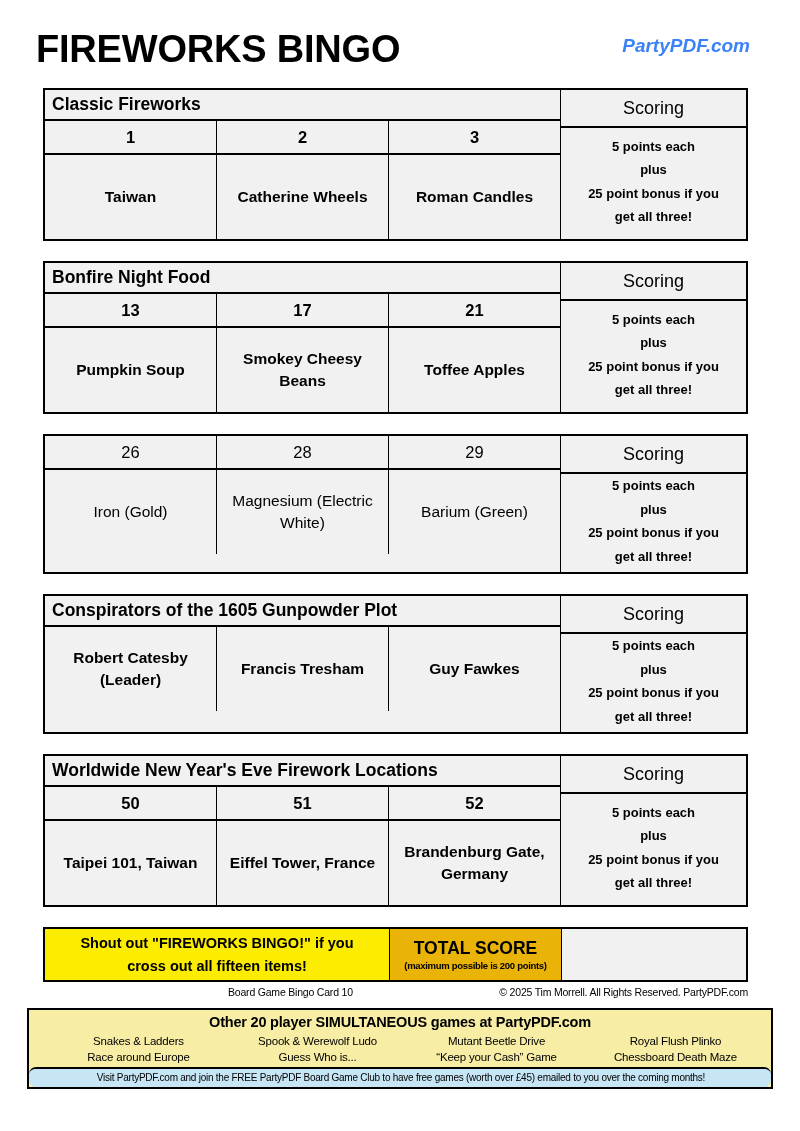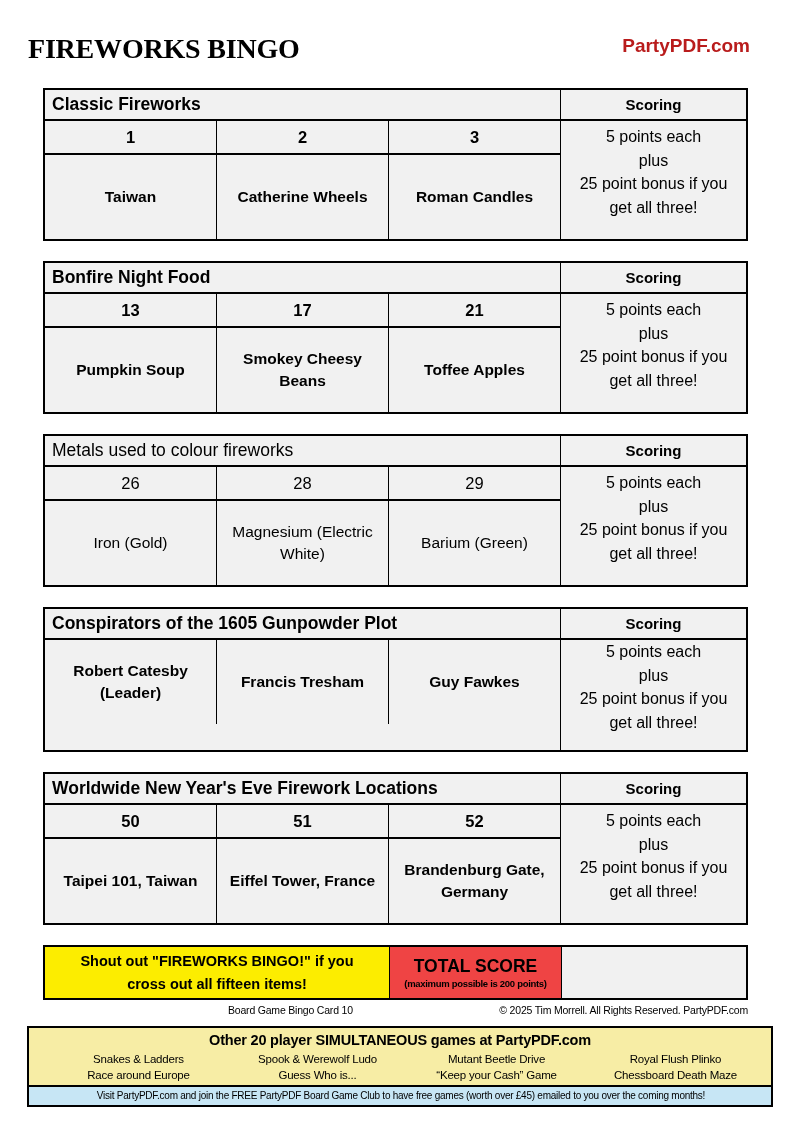"FIREWORKS BINGO" .title { font-family: Liberation Serif, serif -> none; font-size: 28px -> 38px; left: 28px -> 36px }
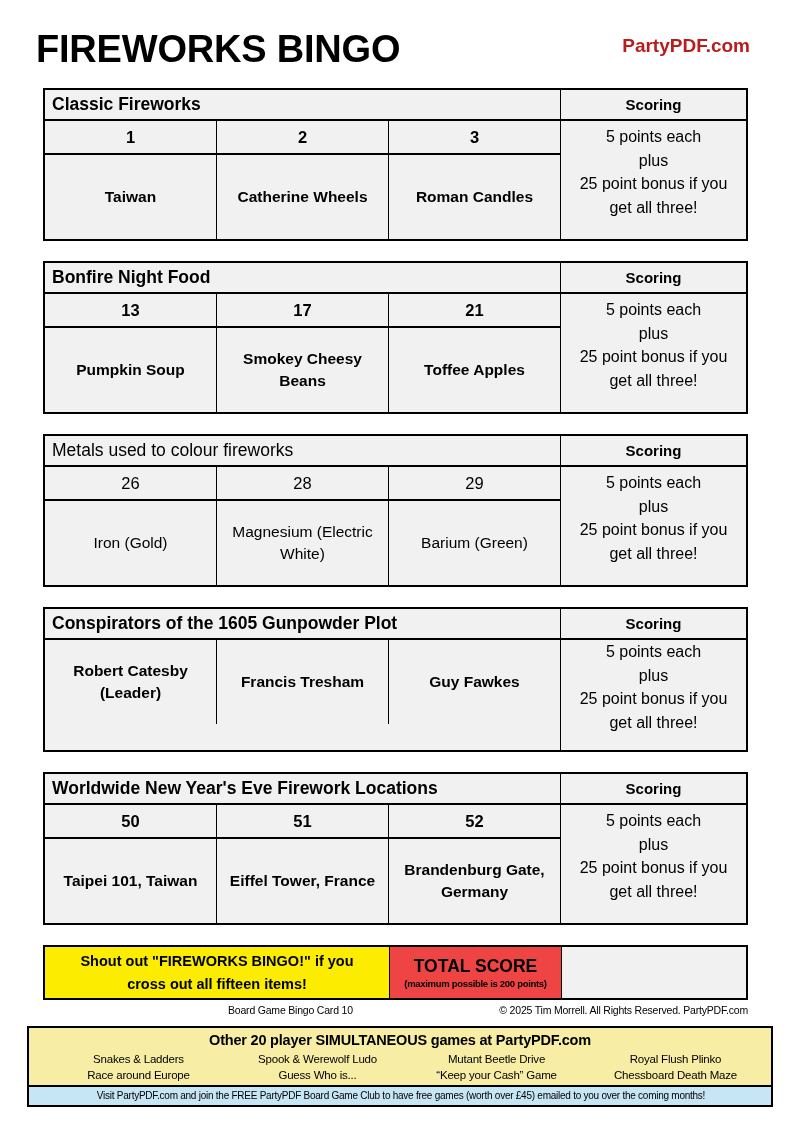"PartyPDF.com" div.brand { color: #b91c1c -> #3b82f6; font-style: none -> italic }
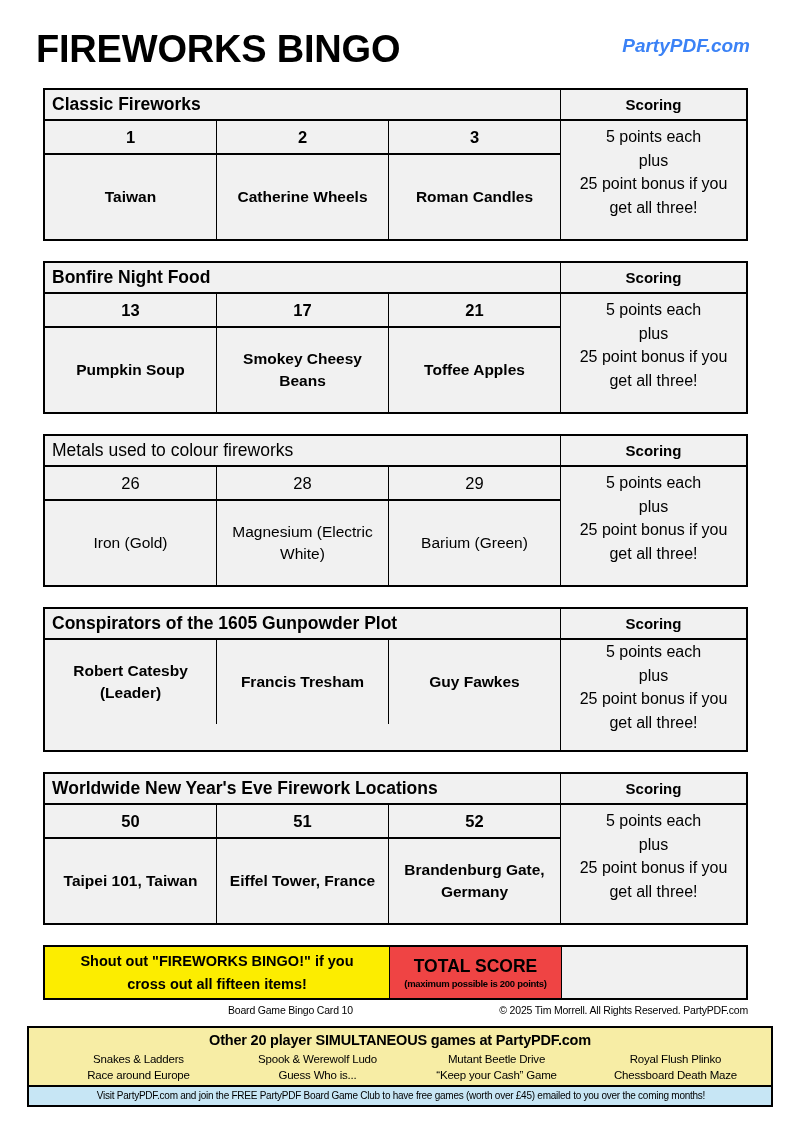"Scoring" .score-head { font-size: 15px -> 18px; font-weight: bold -> normal; height: 31px -> 38px }
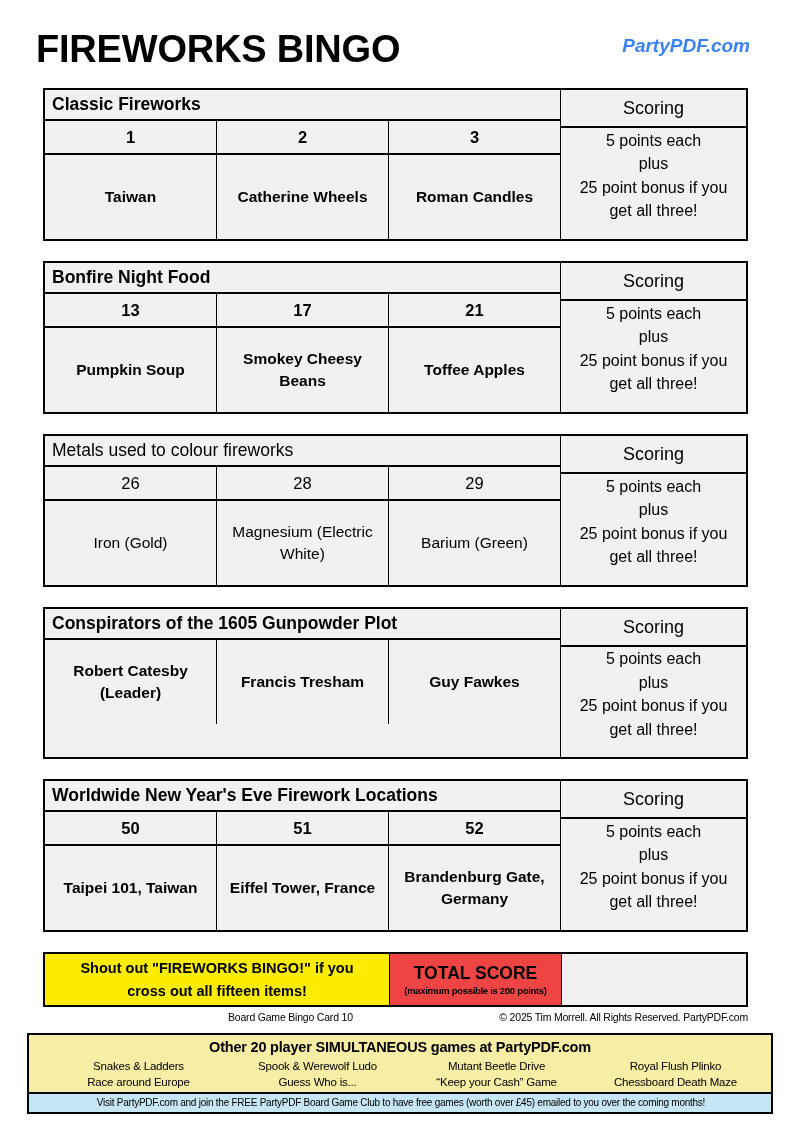"5 points each" .score-body { font-size: 16px -> 13px; font-weight: normal -> bold; padding-bottom: 16px -> 4px }
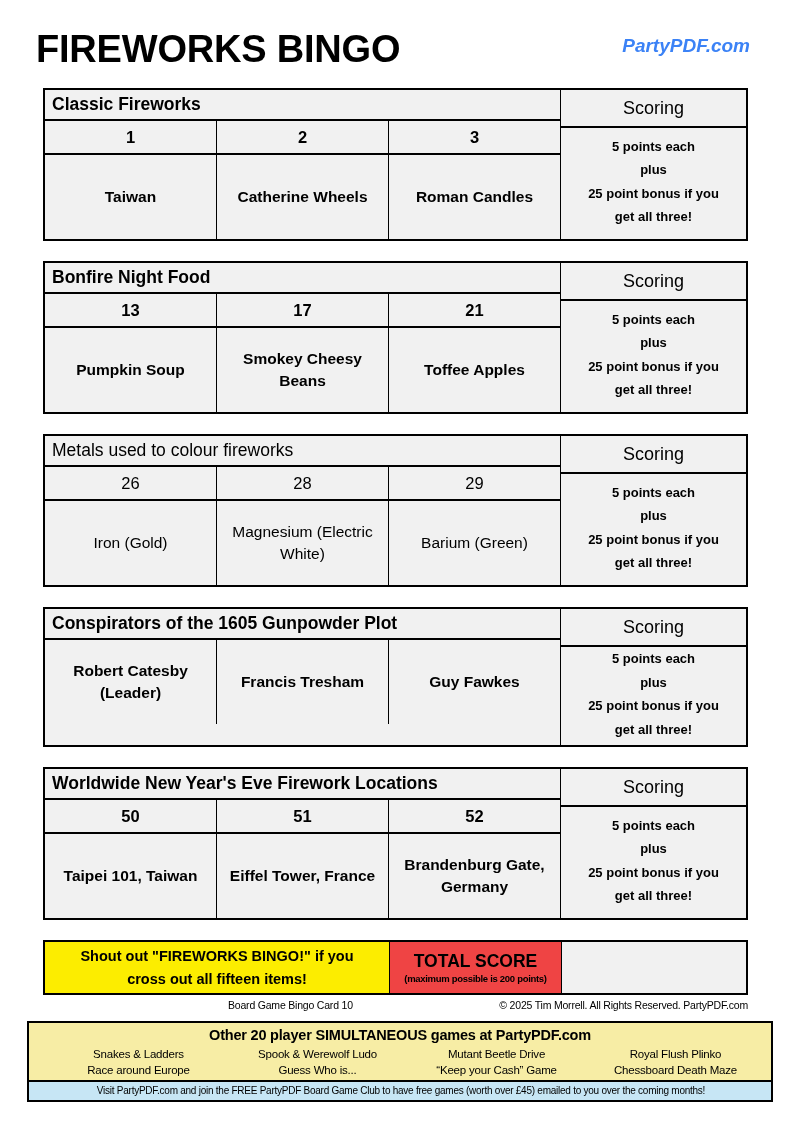"Metals used to colour fireworks" div.cat-row { html: <div>Metals used to colour fireworks</div> -> none }
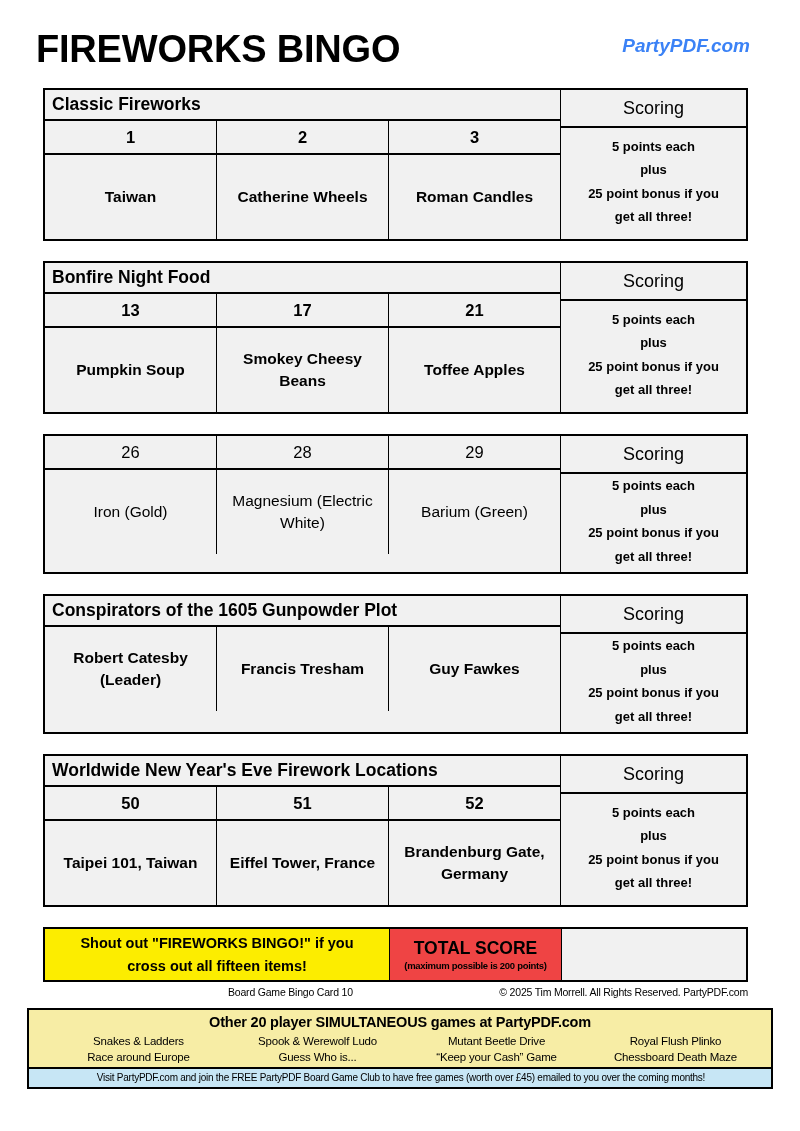"TOTAL SCORE" .total { background: #ef4444 -> #eab308 }
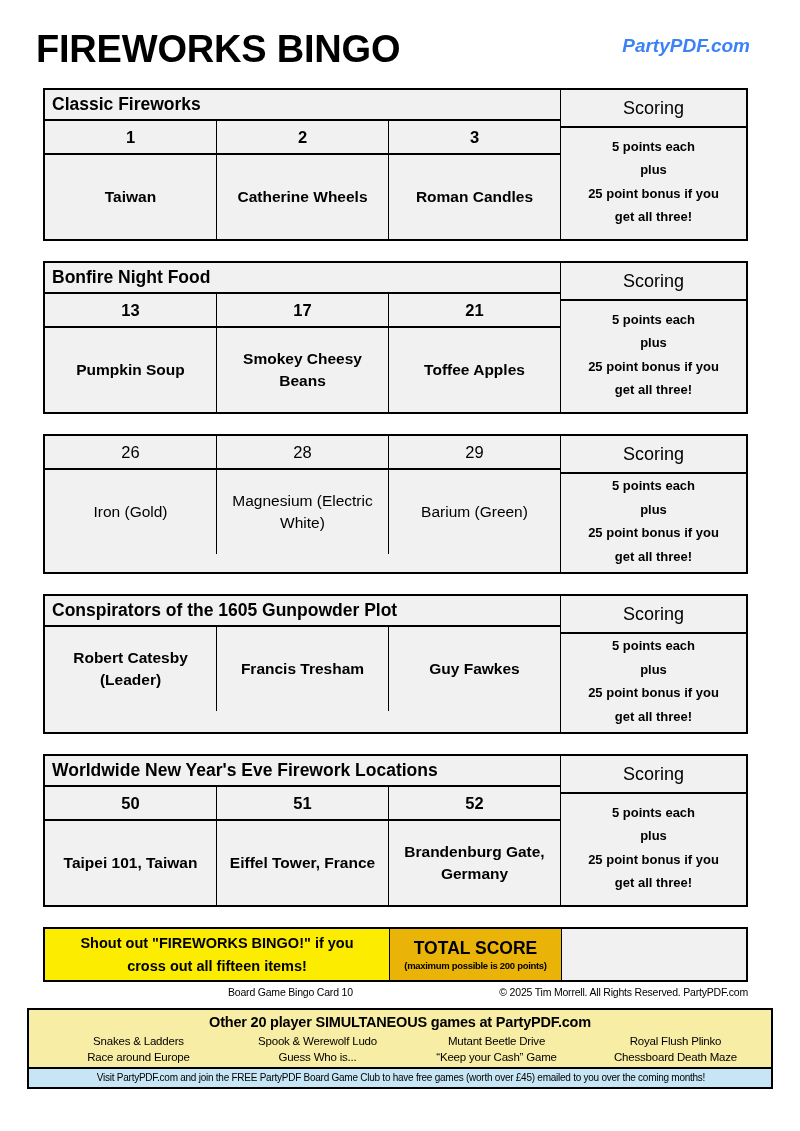"Visit PartyPDF.com and join the" .promo-foot { border-radius: none -> 7px }
